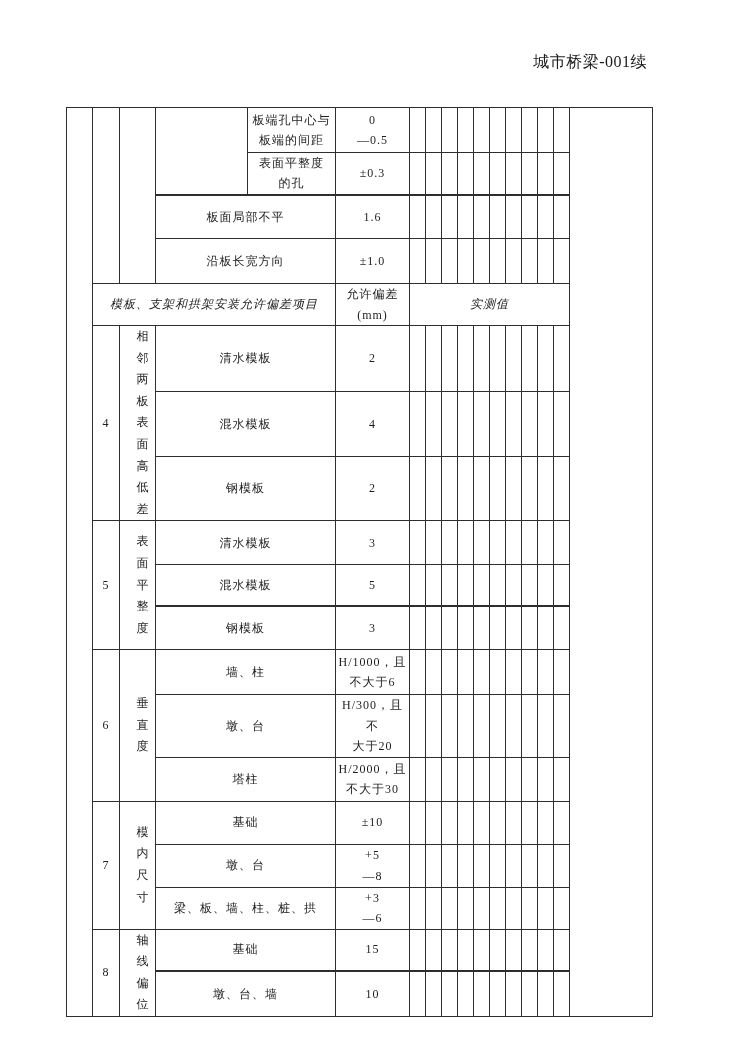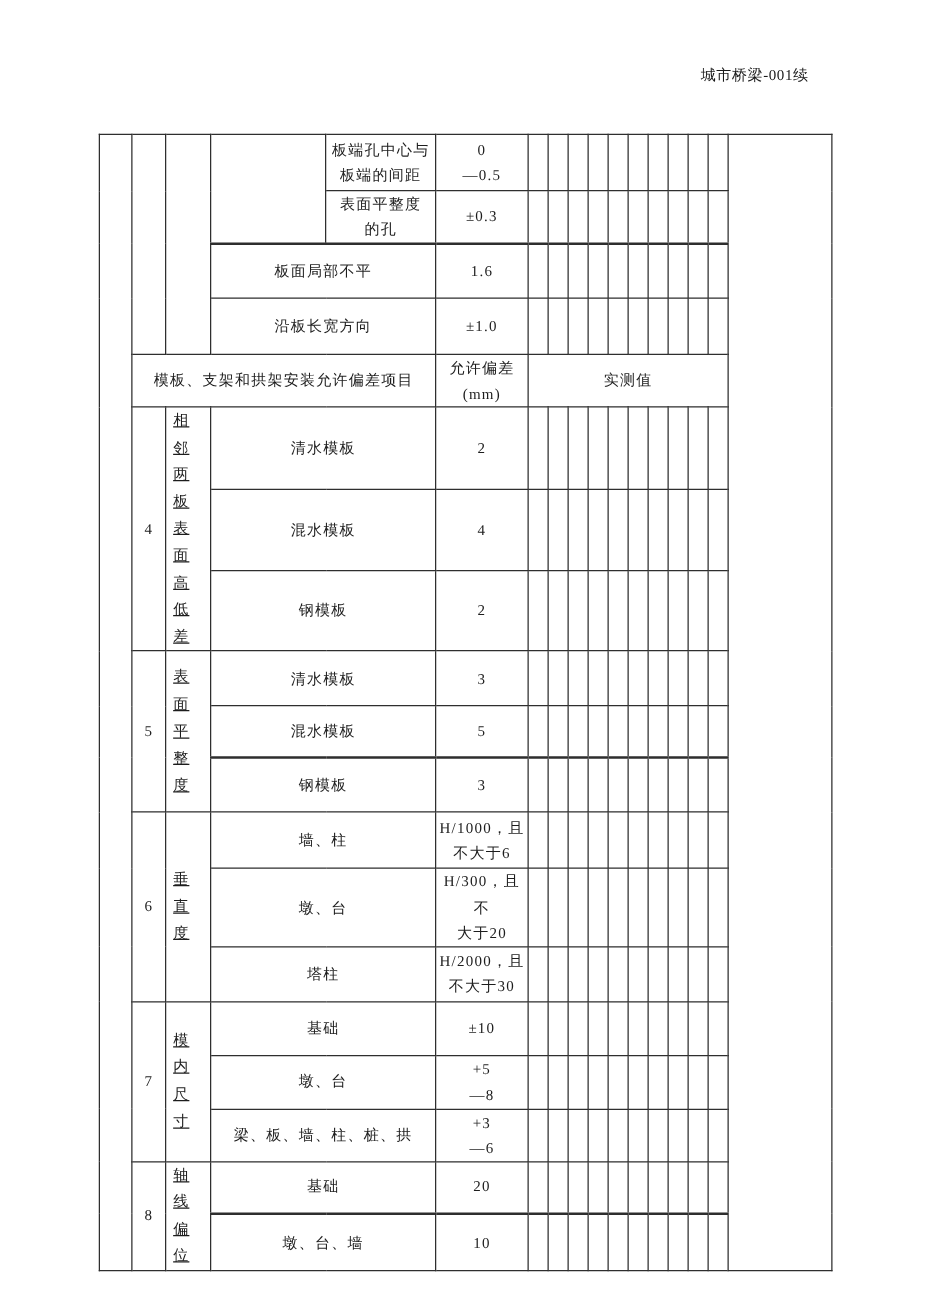"城市桥梁-001续" .page-header { font-size: 12px -> 16px }
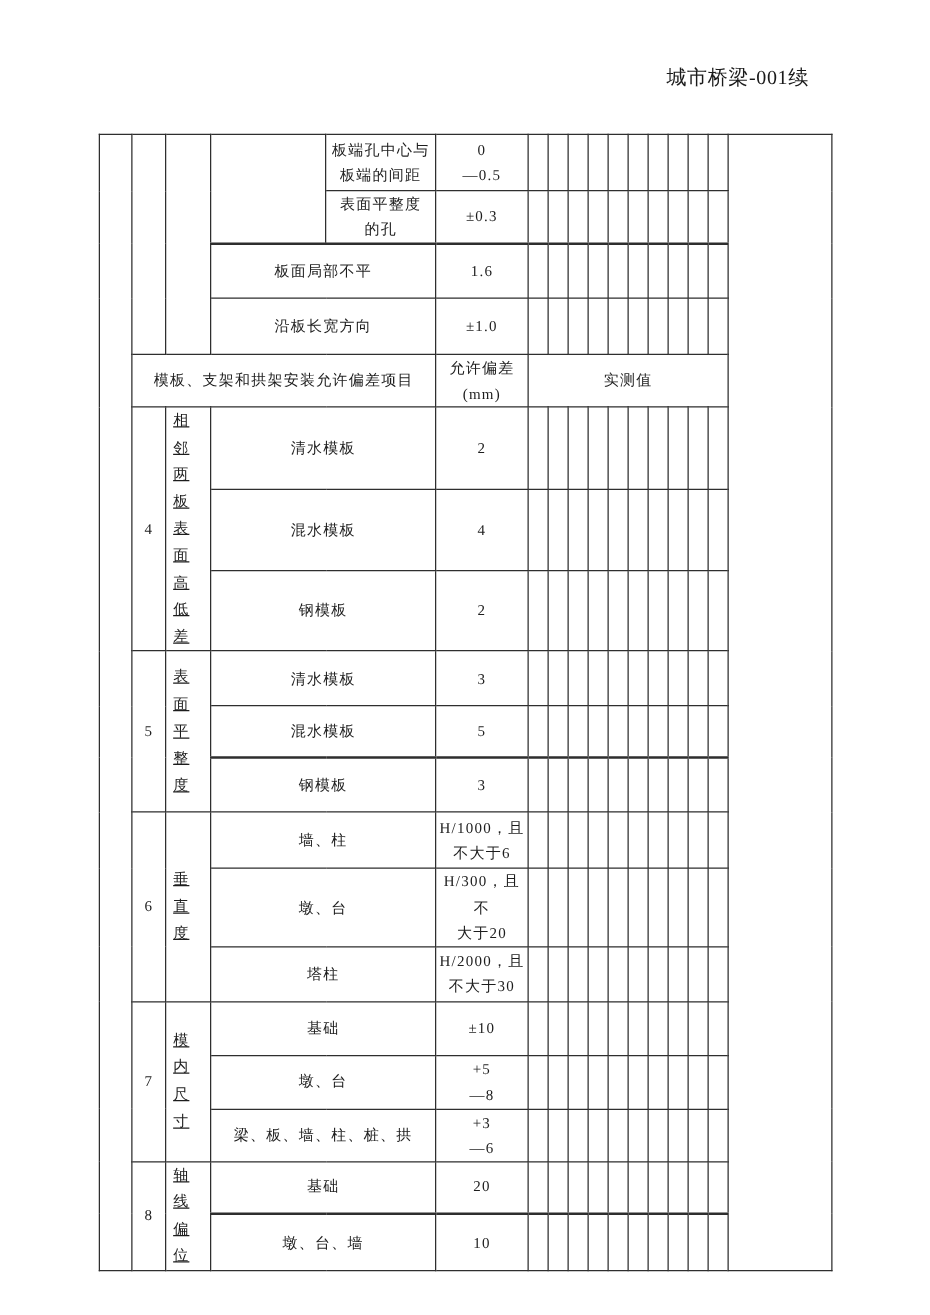"板端孔中心与" table.formtable { left: 79px -> 66px }
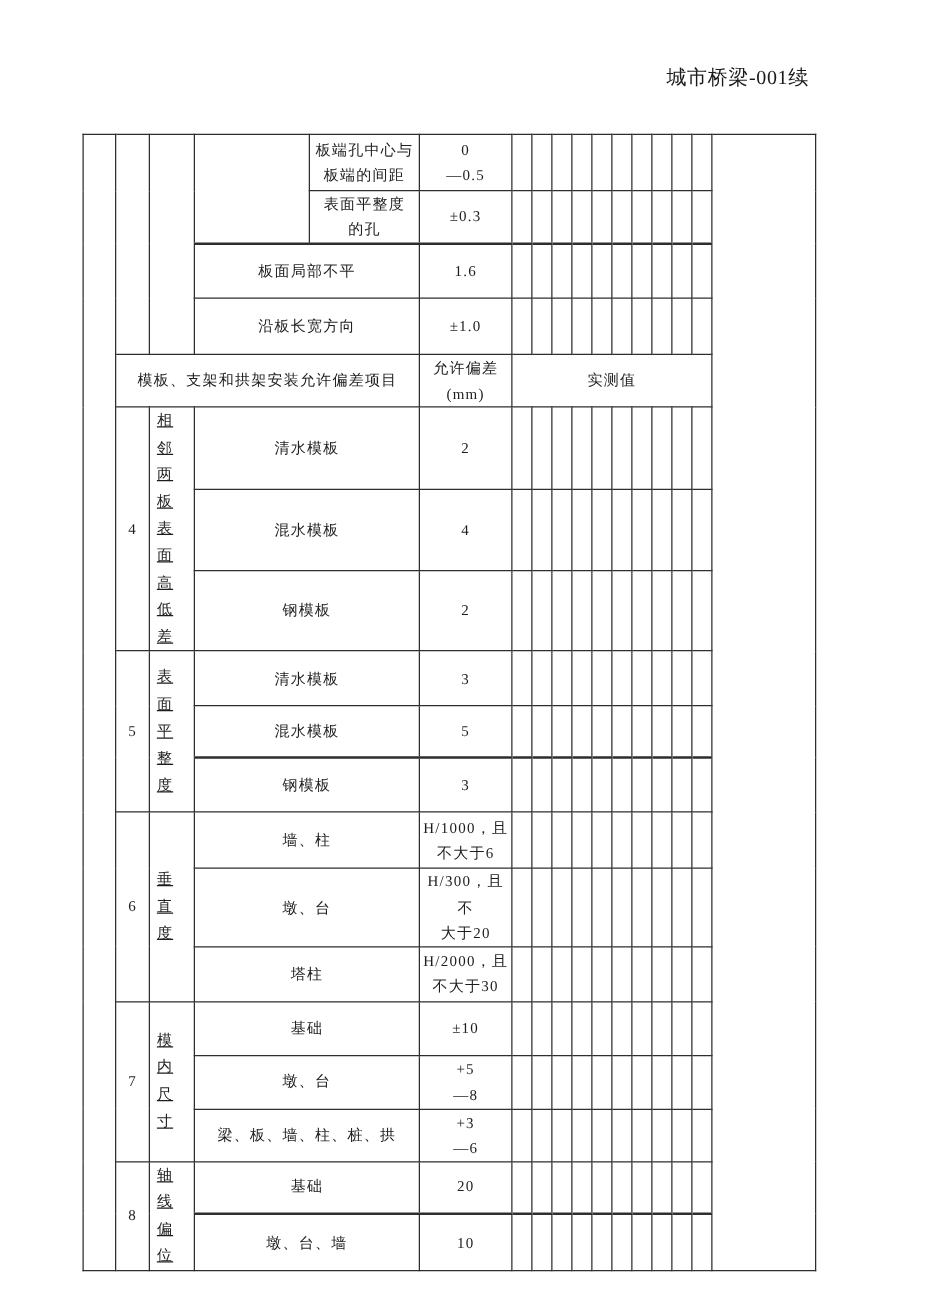"模板、支架和拱架安装允许偏差项目" td.hdr { font-style: none -> italic }
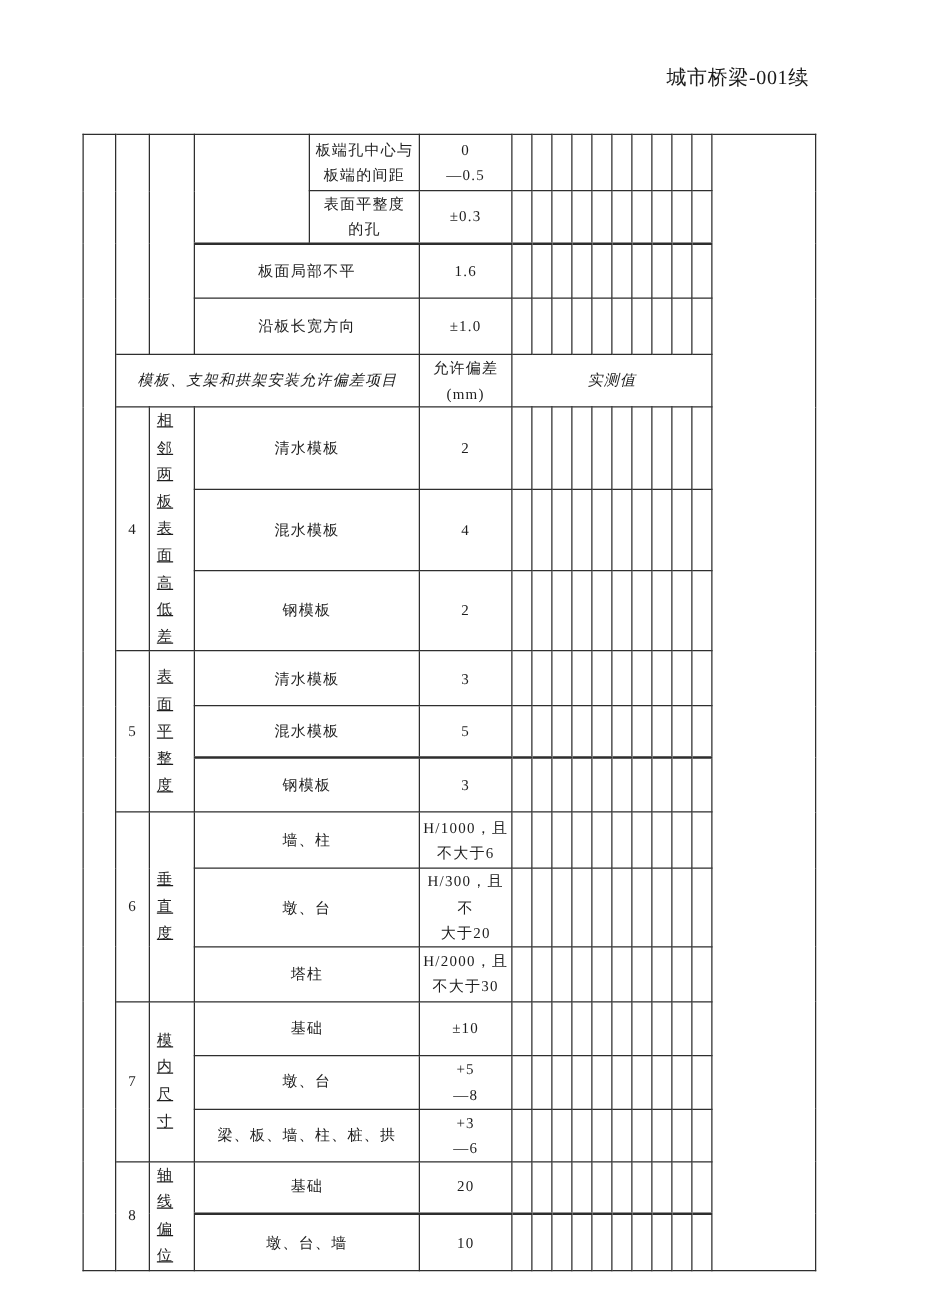"相邻两板表面高低差" td.cat .vwrap { text-align: left -> right; text-decoration: underline -> none }
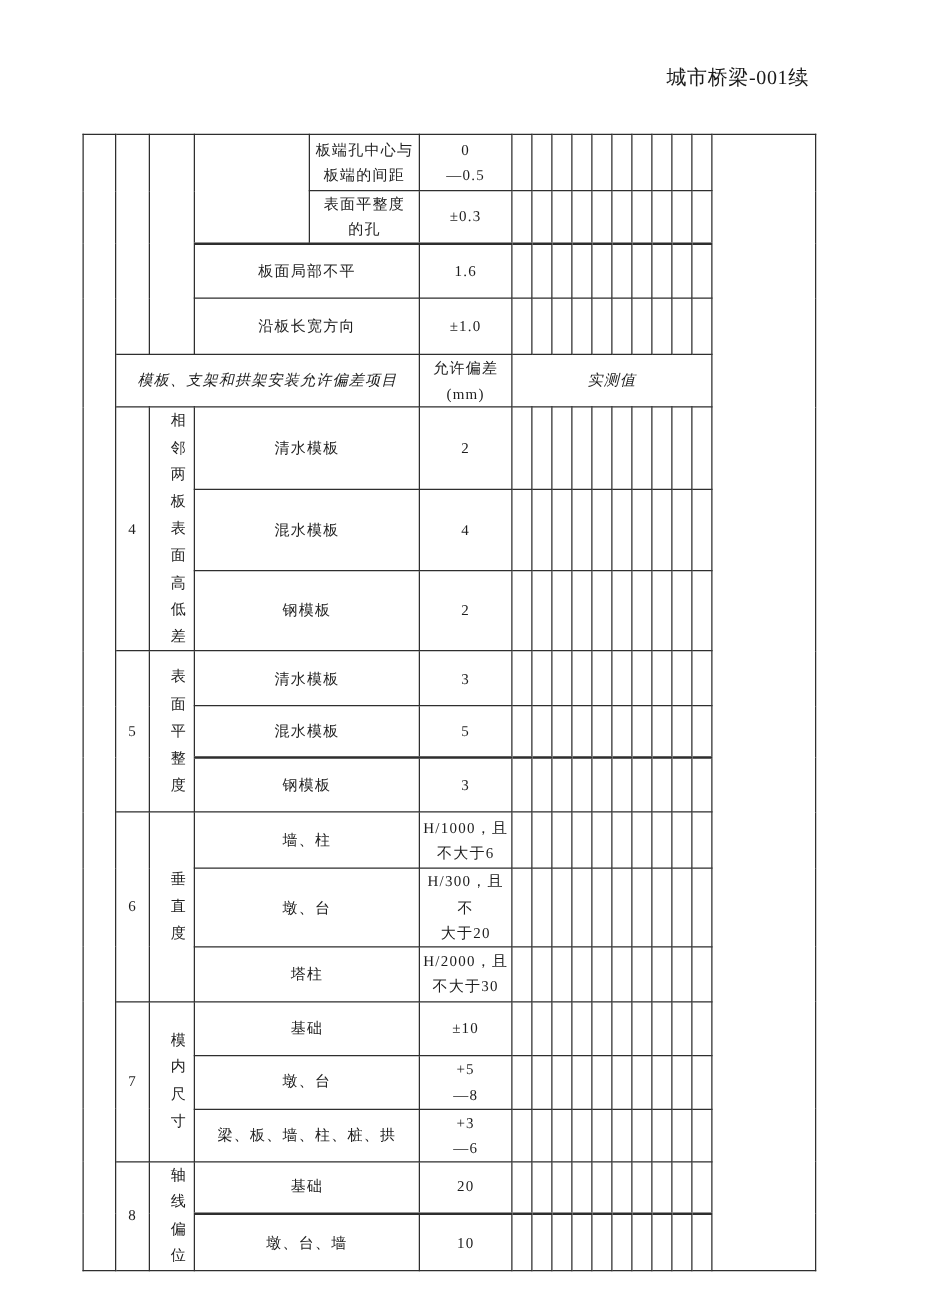"20" td.val { text: 20 -> 15 }
